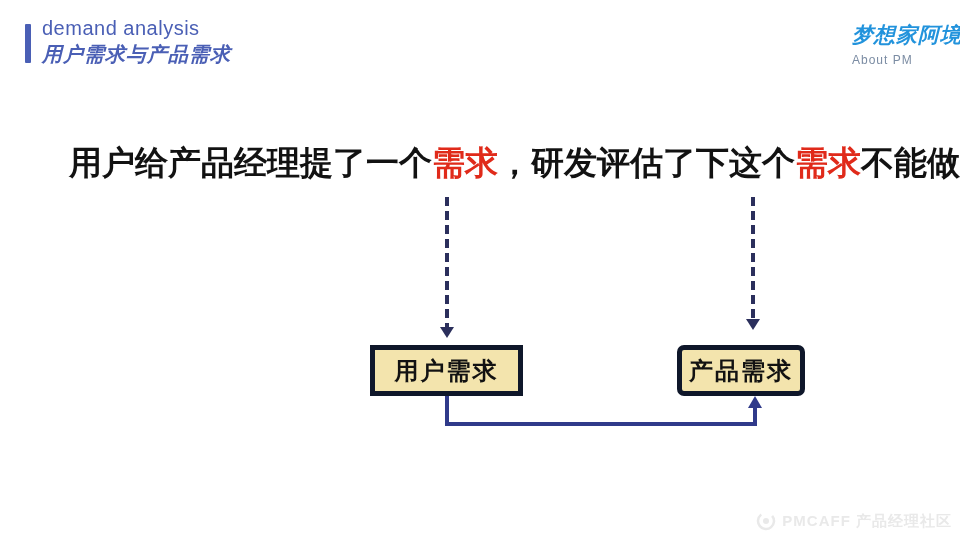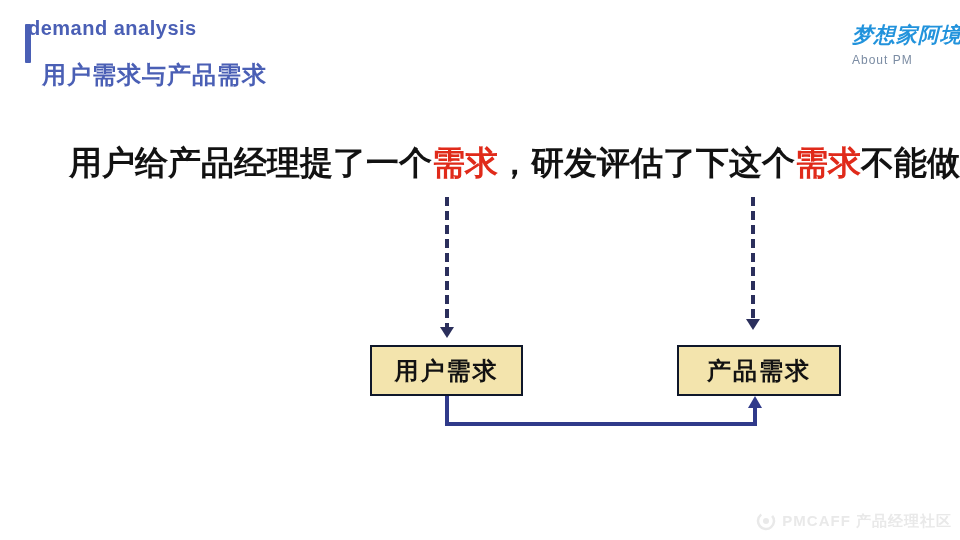"demand analysis" .title-en { font-weight: 700 -> 400; left: 28px -> 42px }
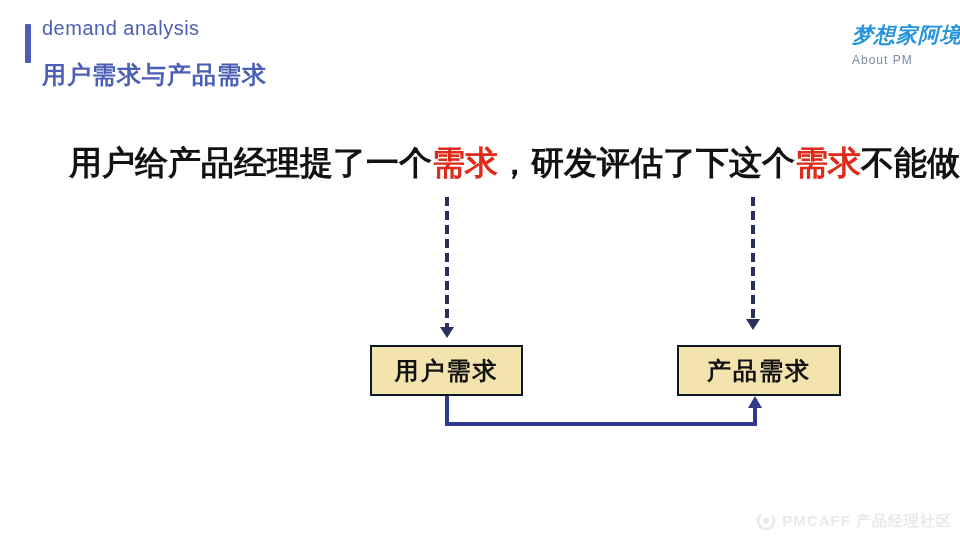"用户需求与产品需求" .title-zh { font-size: 24px -> 20px; font-style: none -> italic; top: 59px -> 41px }
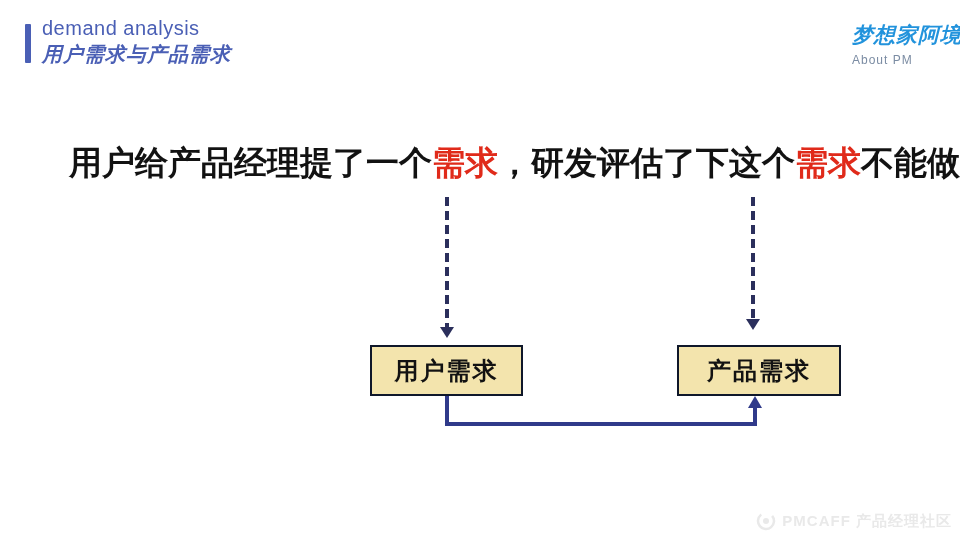"用户需求" .node { border: 2px solid #0f172a -> 5px solid #0f172a }
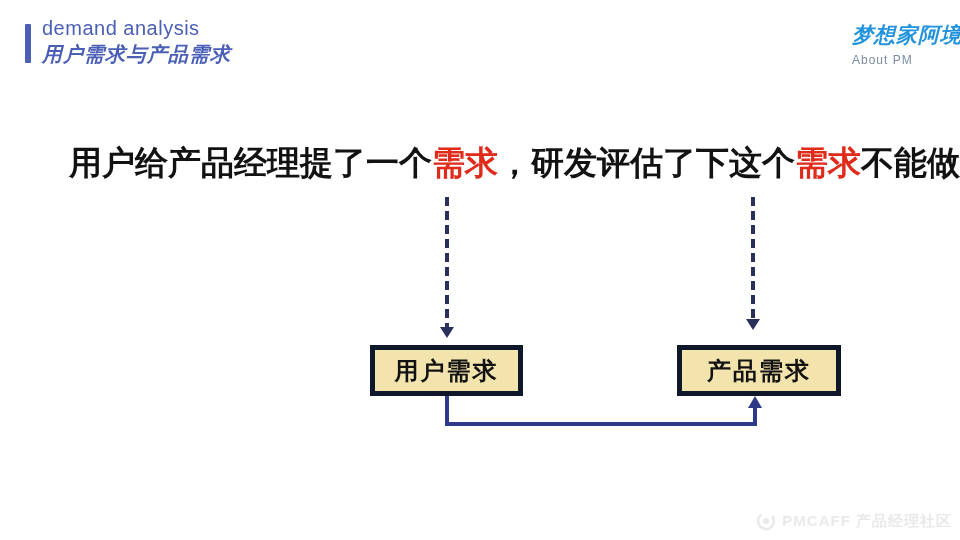"产品需求" .node.right { border-radius: none -> 7px; width: 164px -> 128px }
